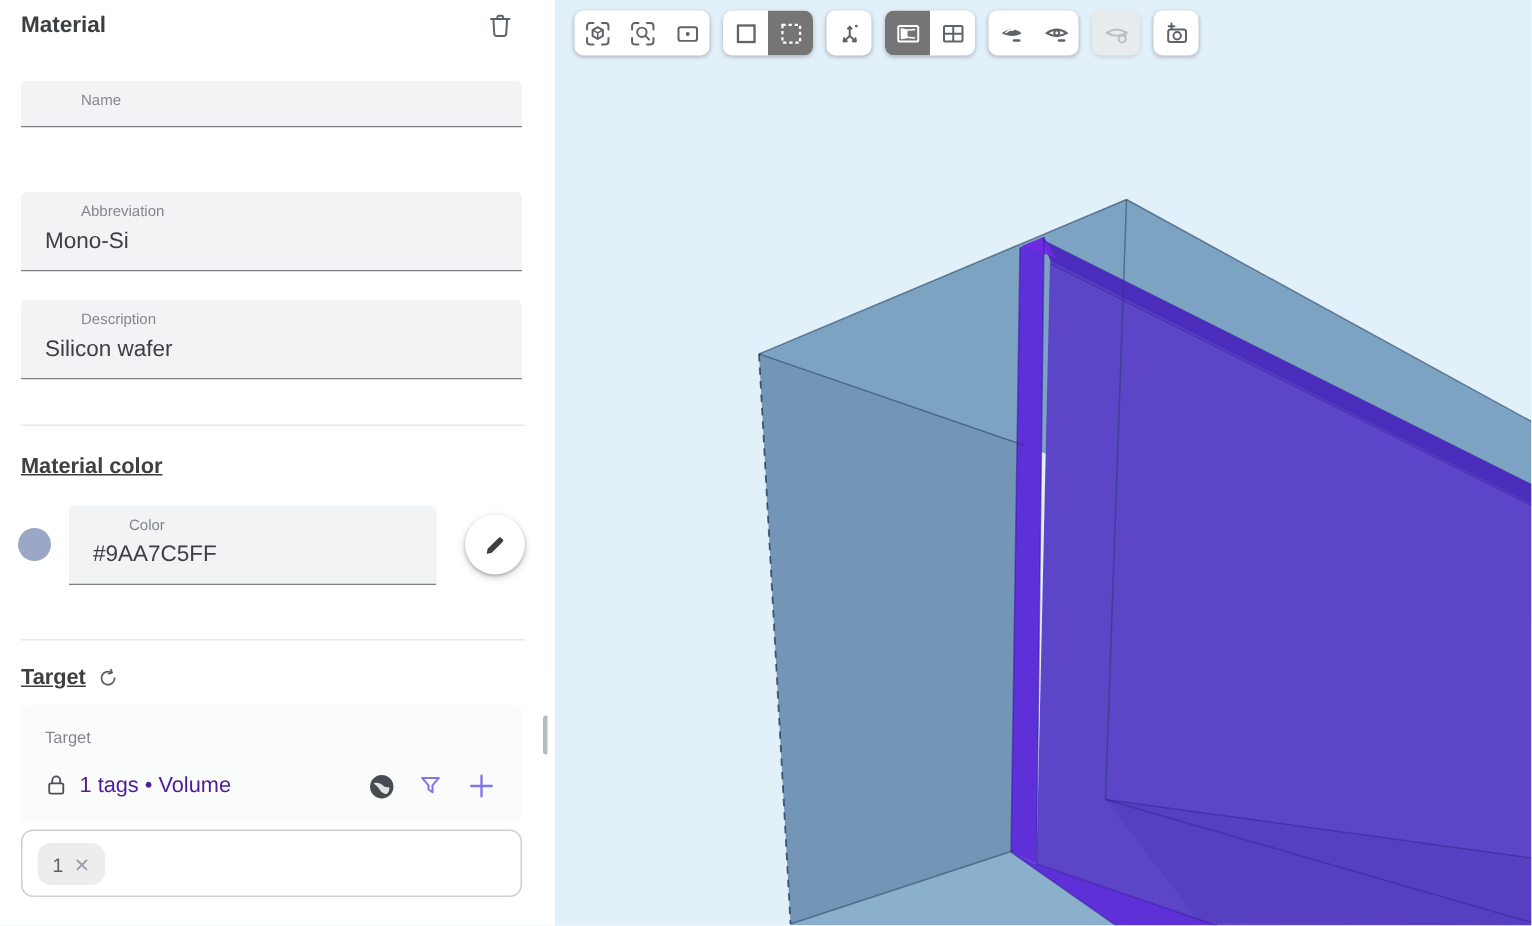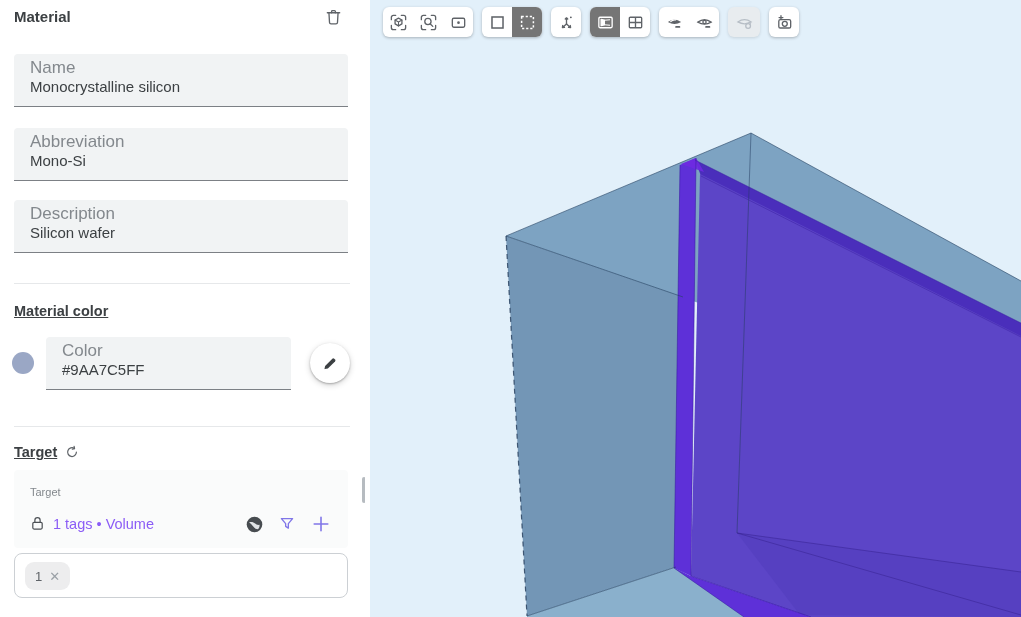"Name" .field .flabel { font-size: 17px -> 10px; margin-left: none -> 24px }
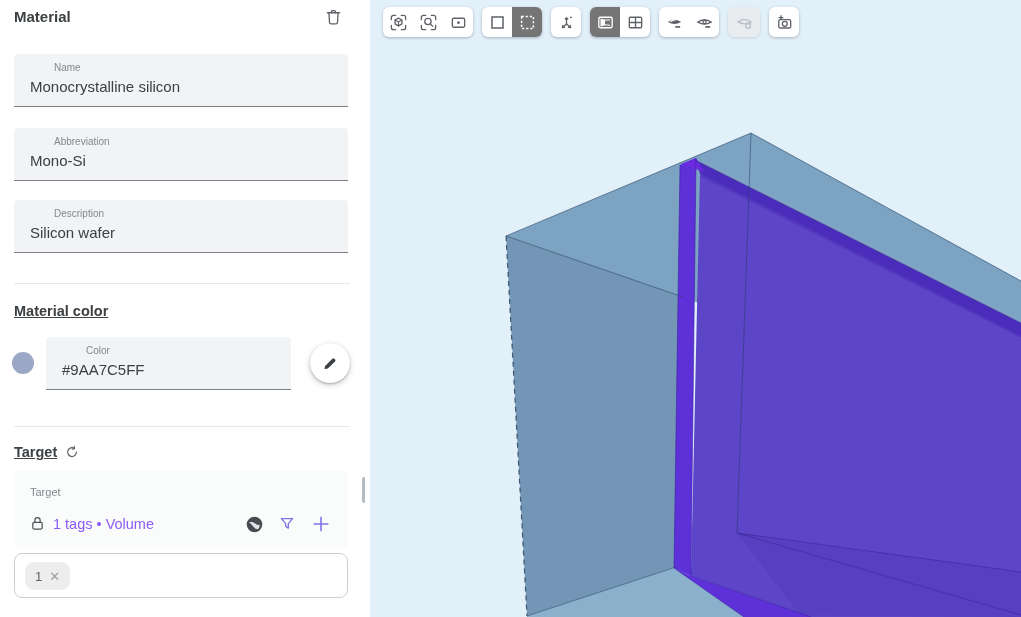"Monocrystalline silicon" div.fvalue { html: <div>Monocrystalline silicon</div> -> none }
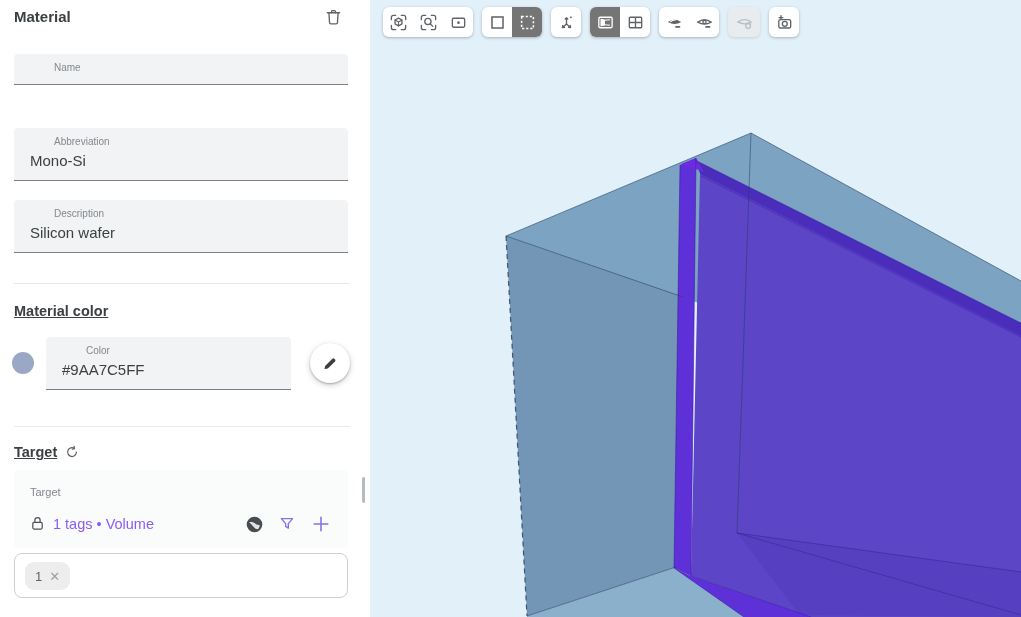"1 tags • Volume" .target-row { color: #8b5cf6 -> #4c1d95 }
